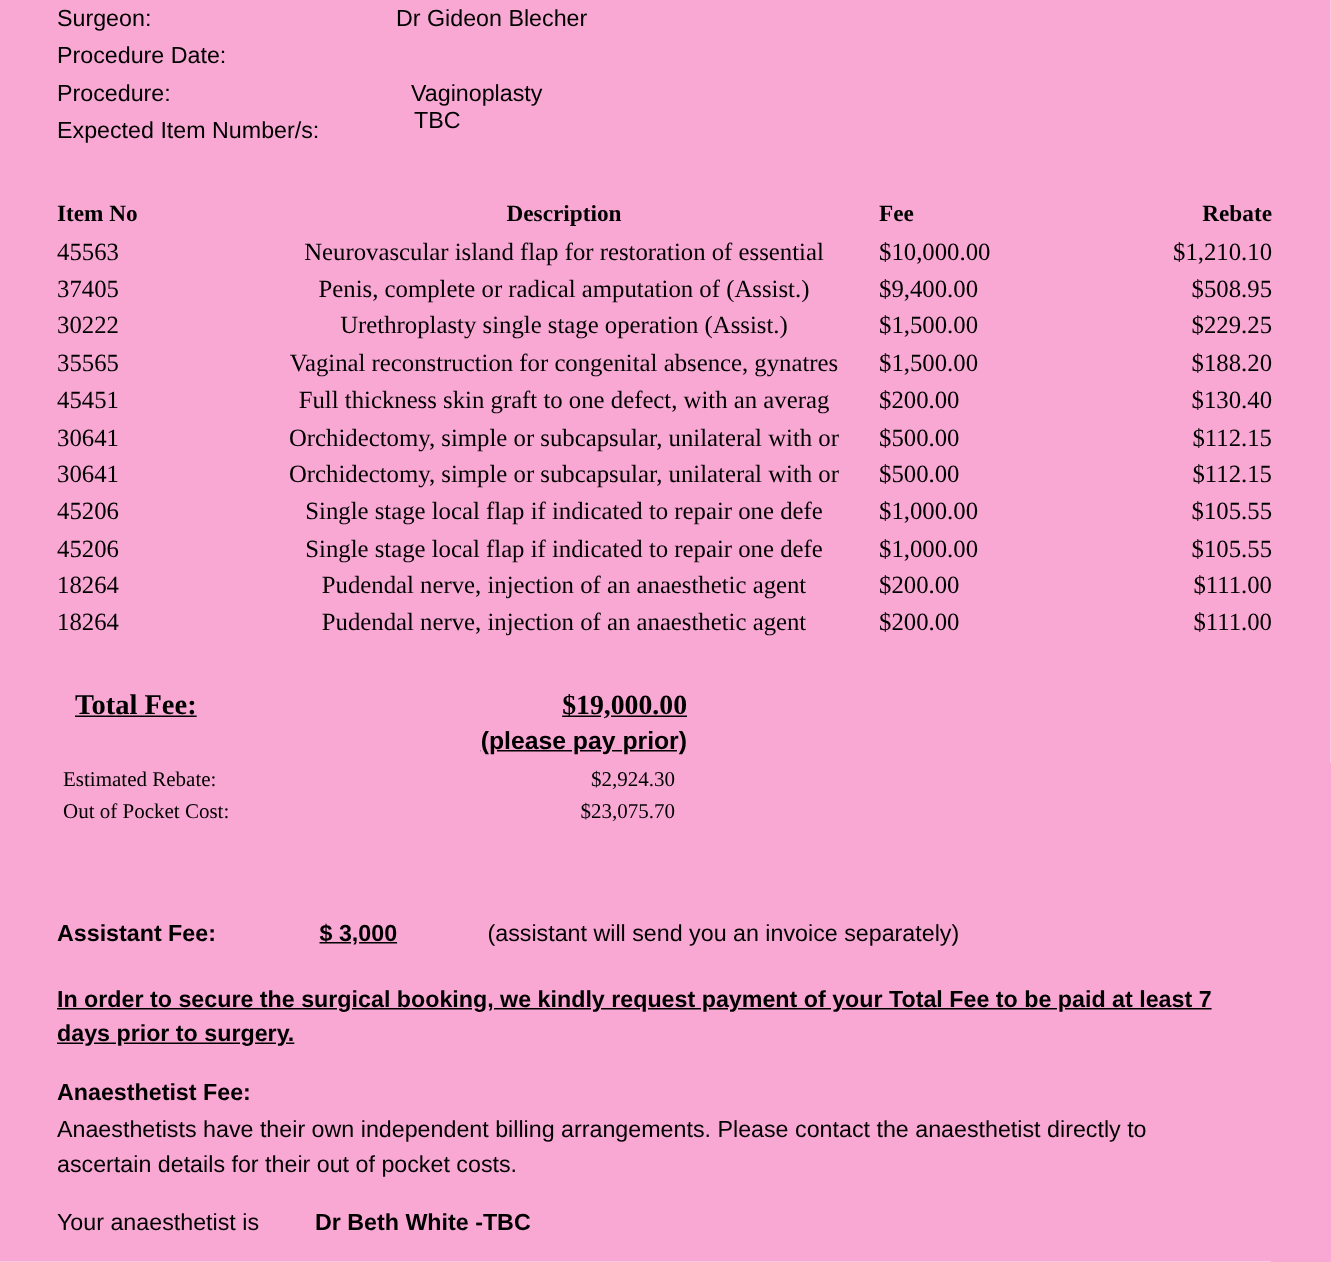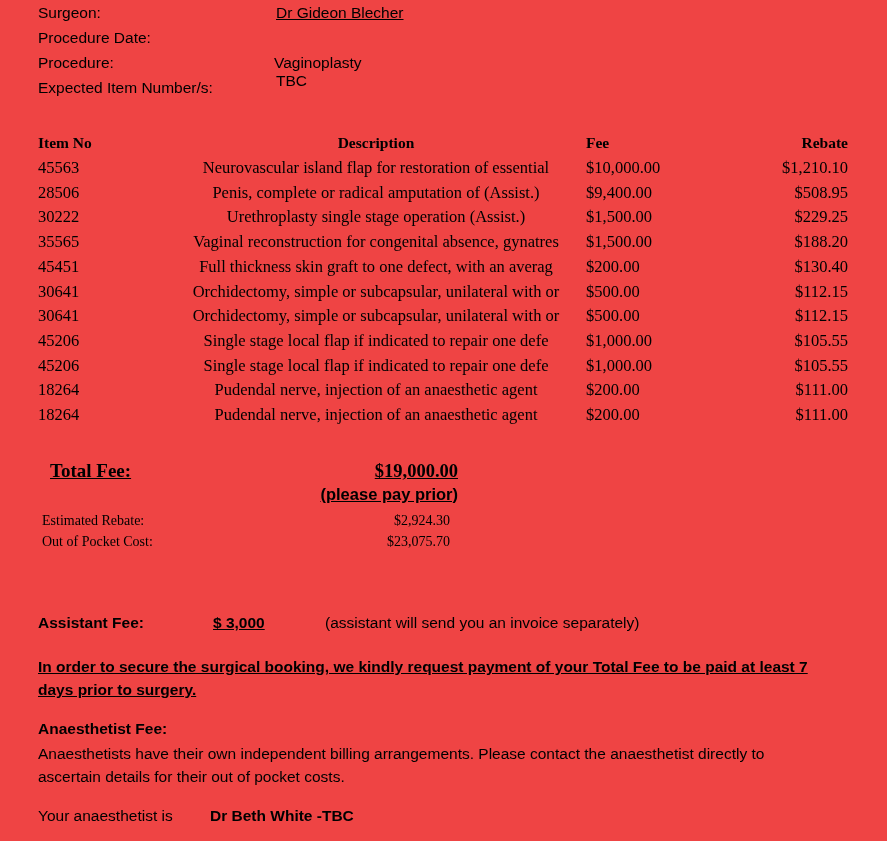"Surgeon:" .page { background: #ef4444 -> #f9a8d4 }
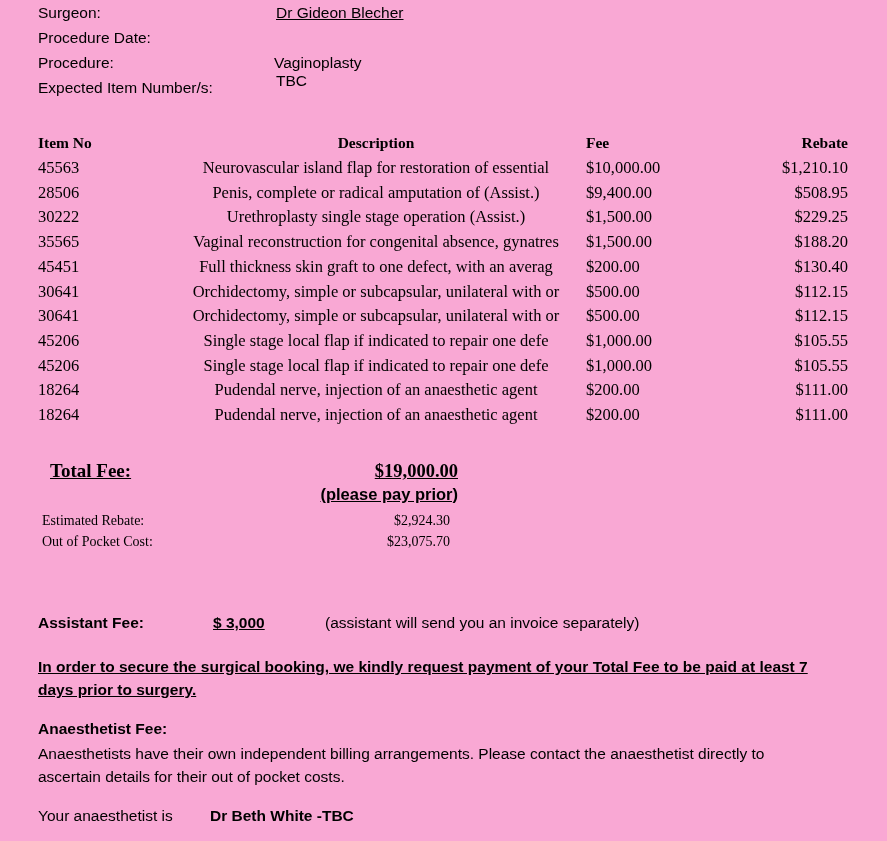"Dr Gideon Blecher" .meta-row-0 .meta-value { left: 238px -> 226px; text-decoration: underline -> none }
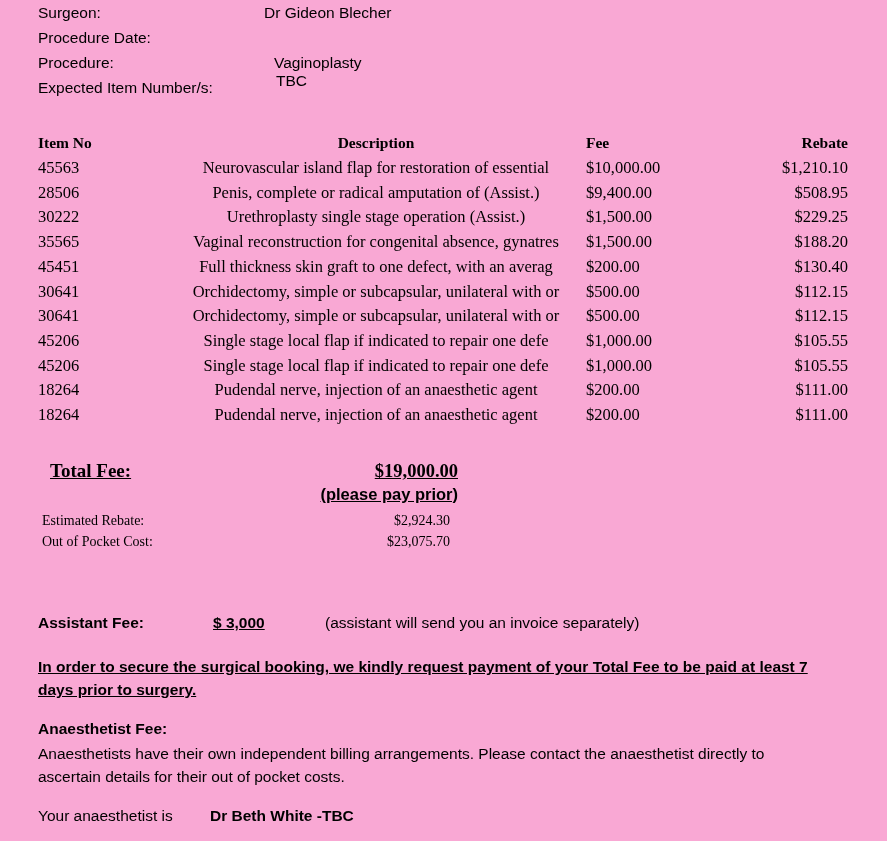"28506" td.col-item { text: 28506 -> 37405 }
